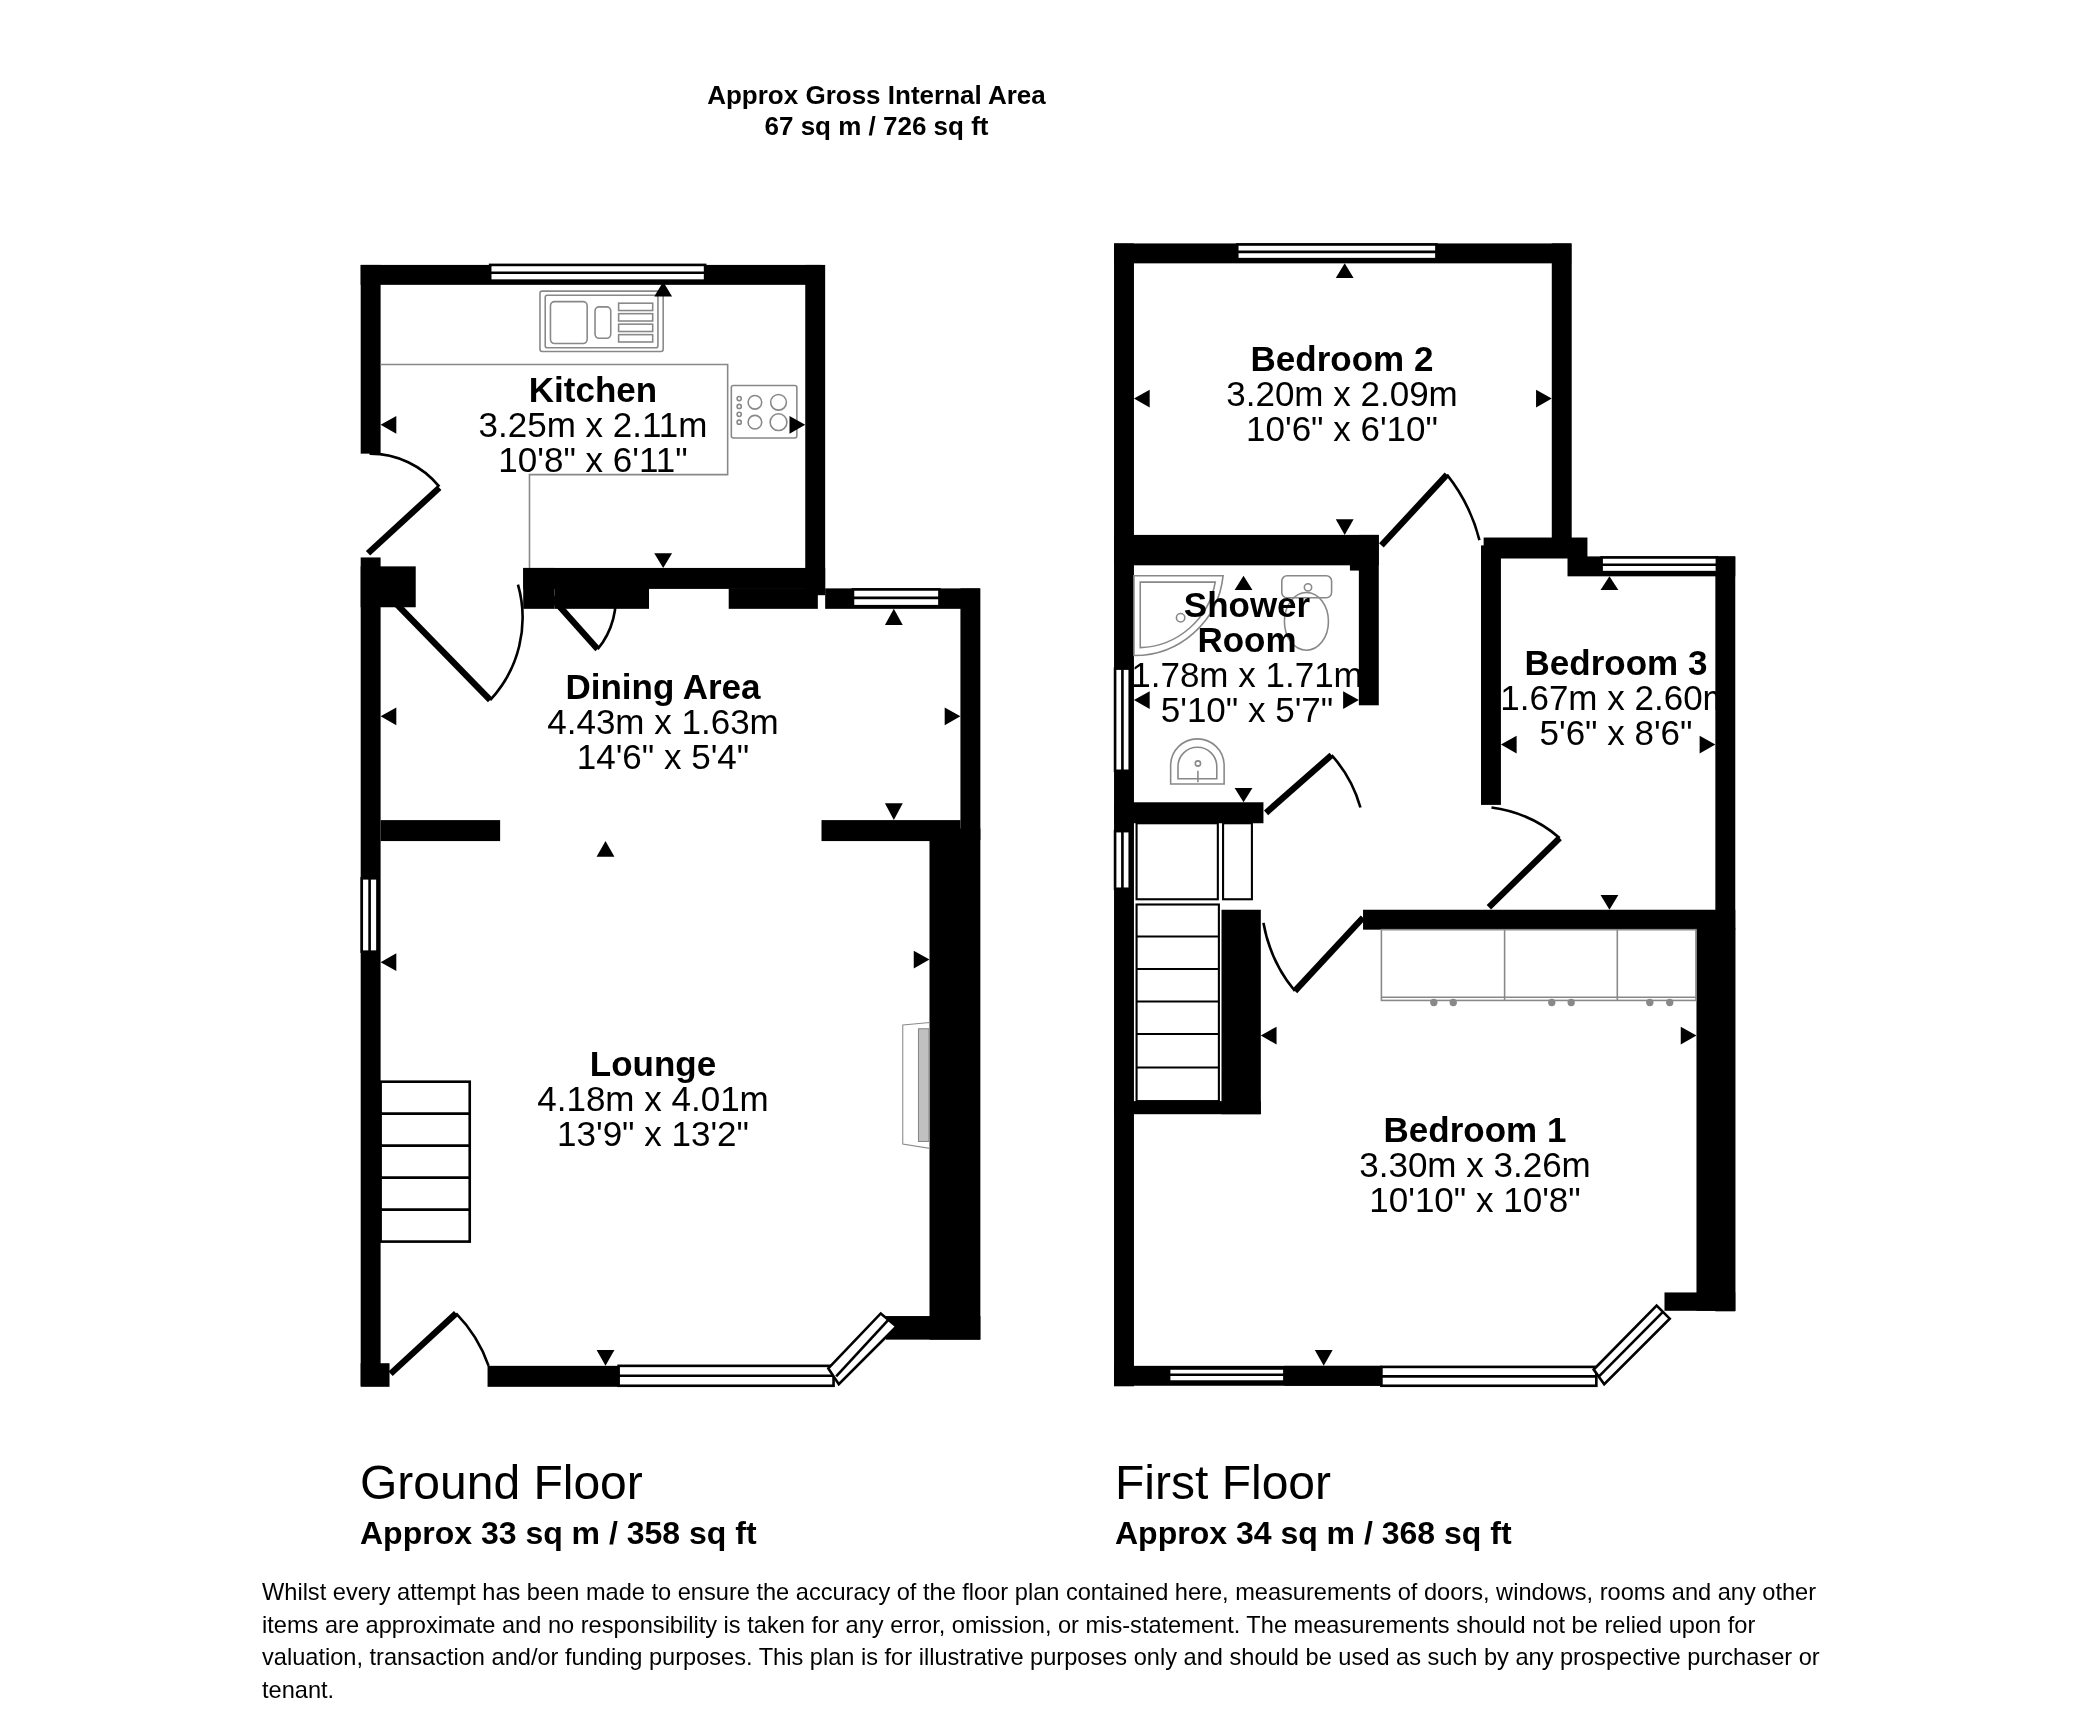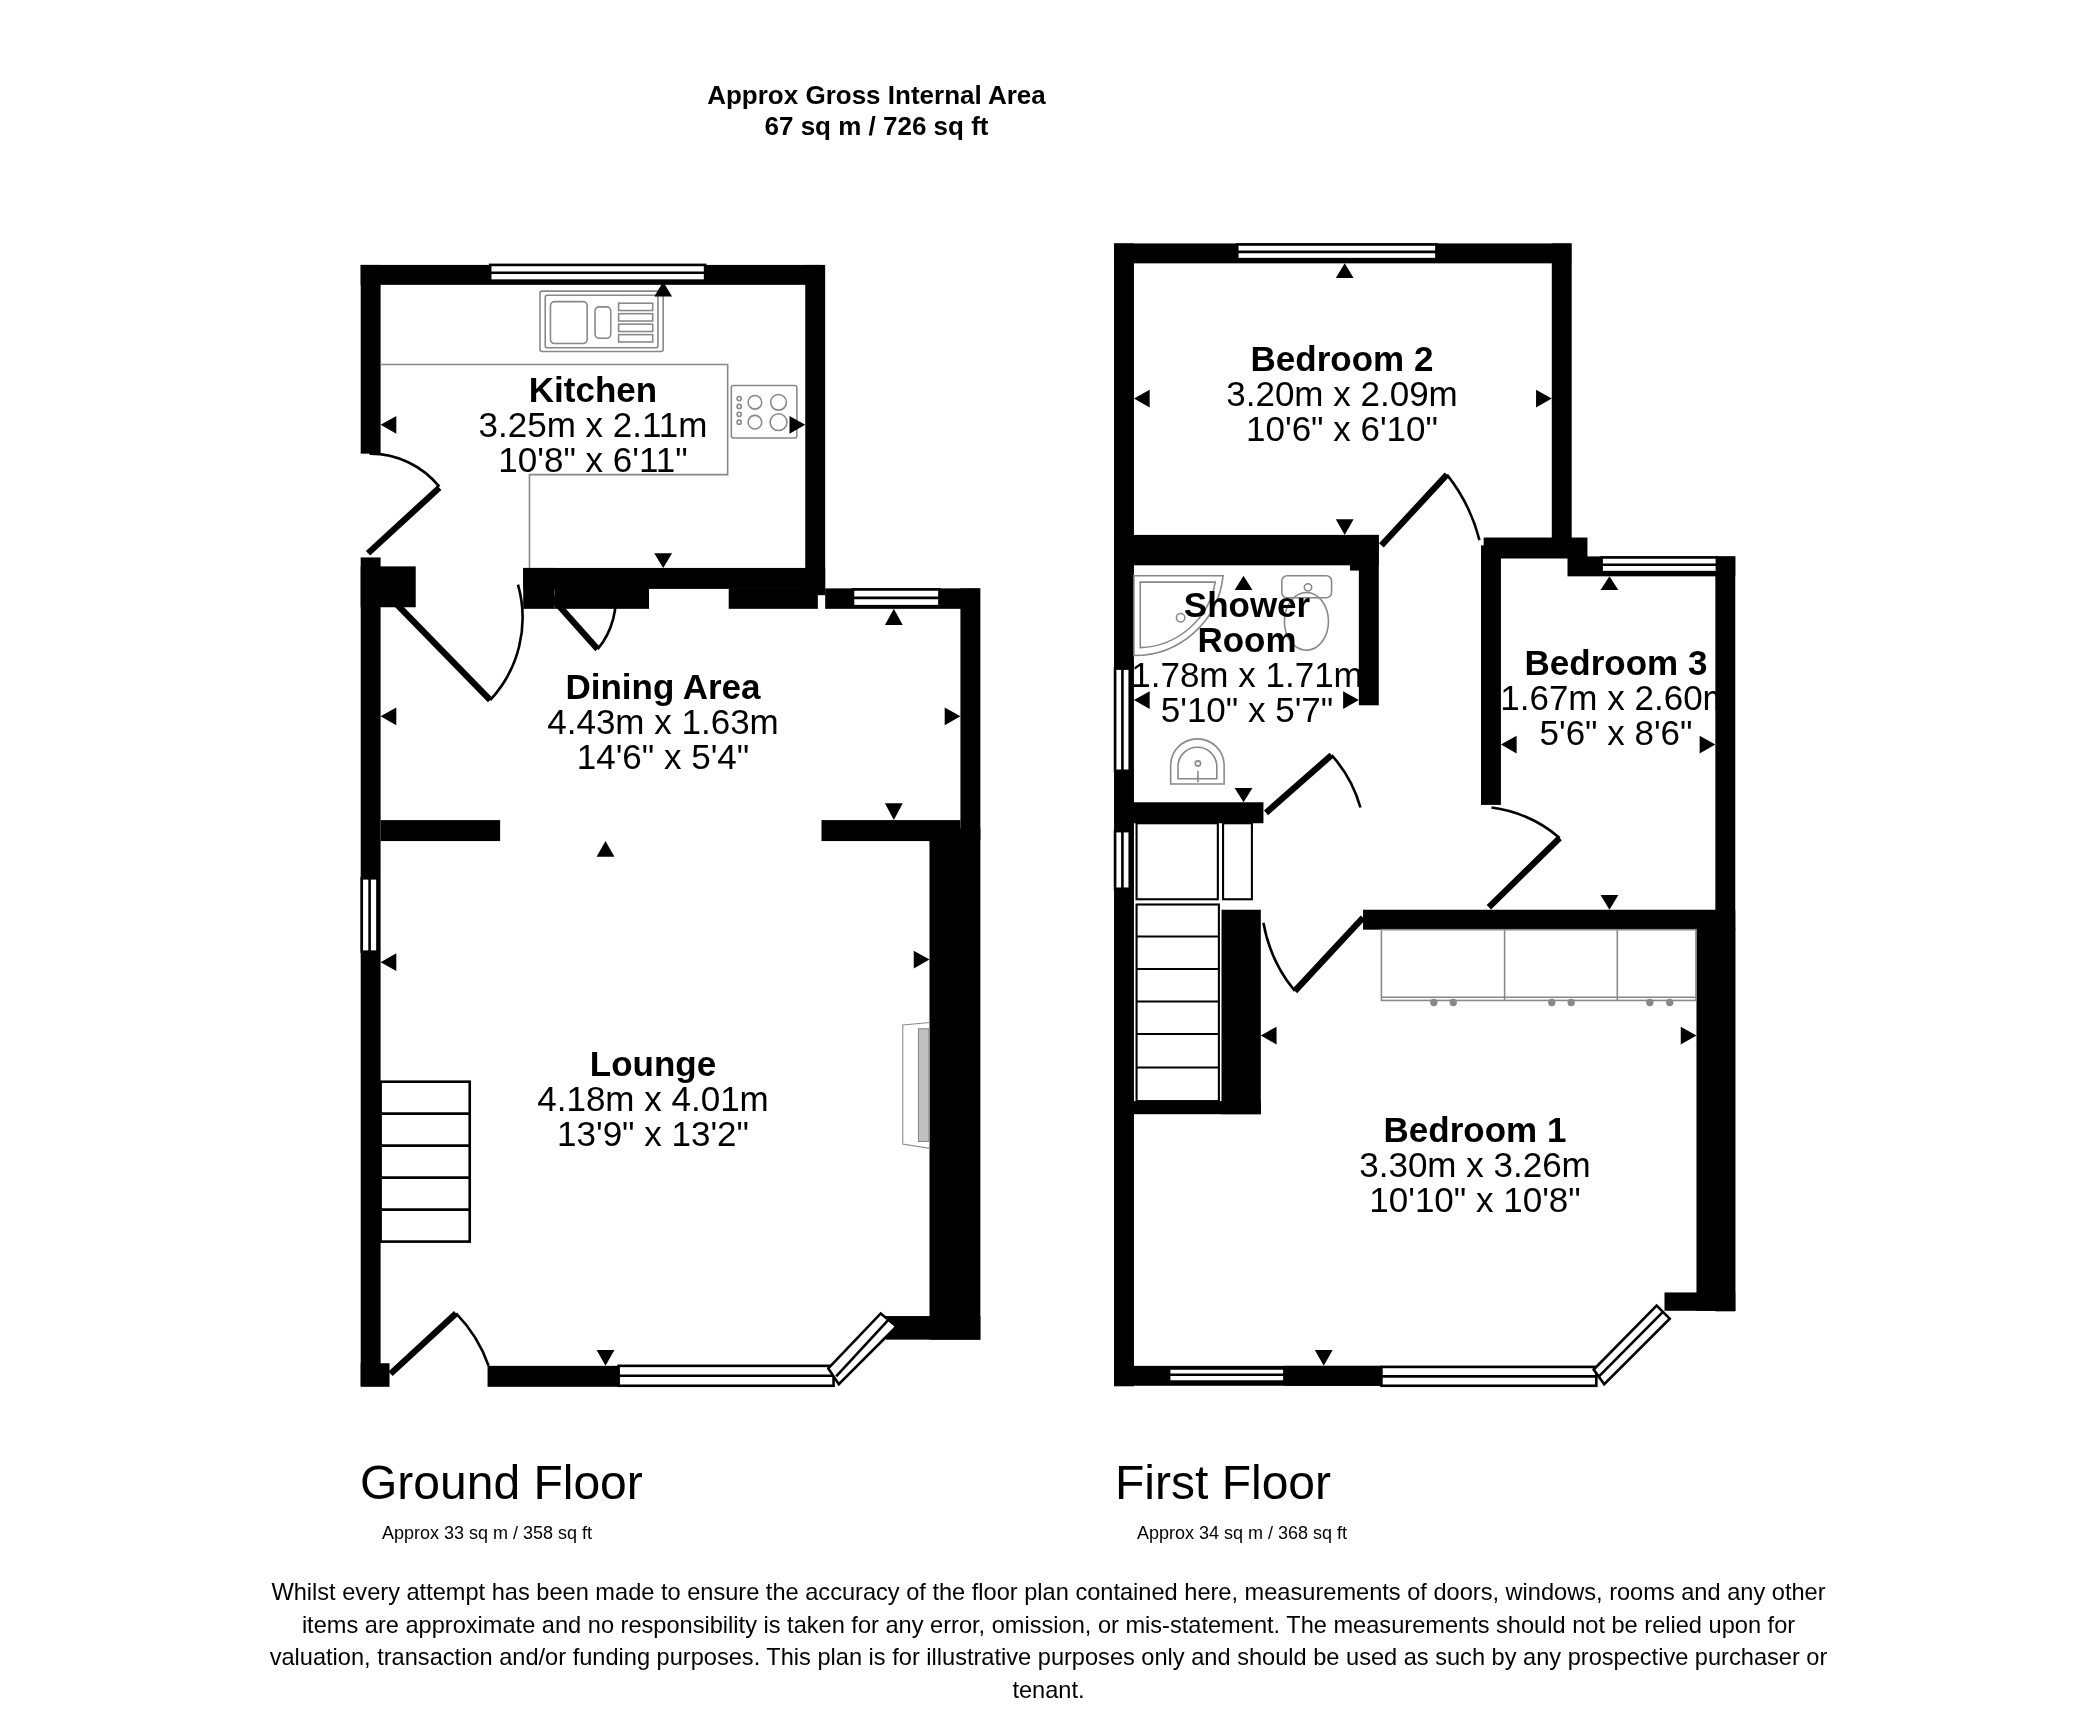"Approx 33 sq m /" .floor-area { font-size: 18px -> 32px; font-weight: normal -> bold; margin-left: 22px -> none }
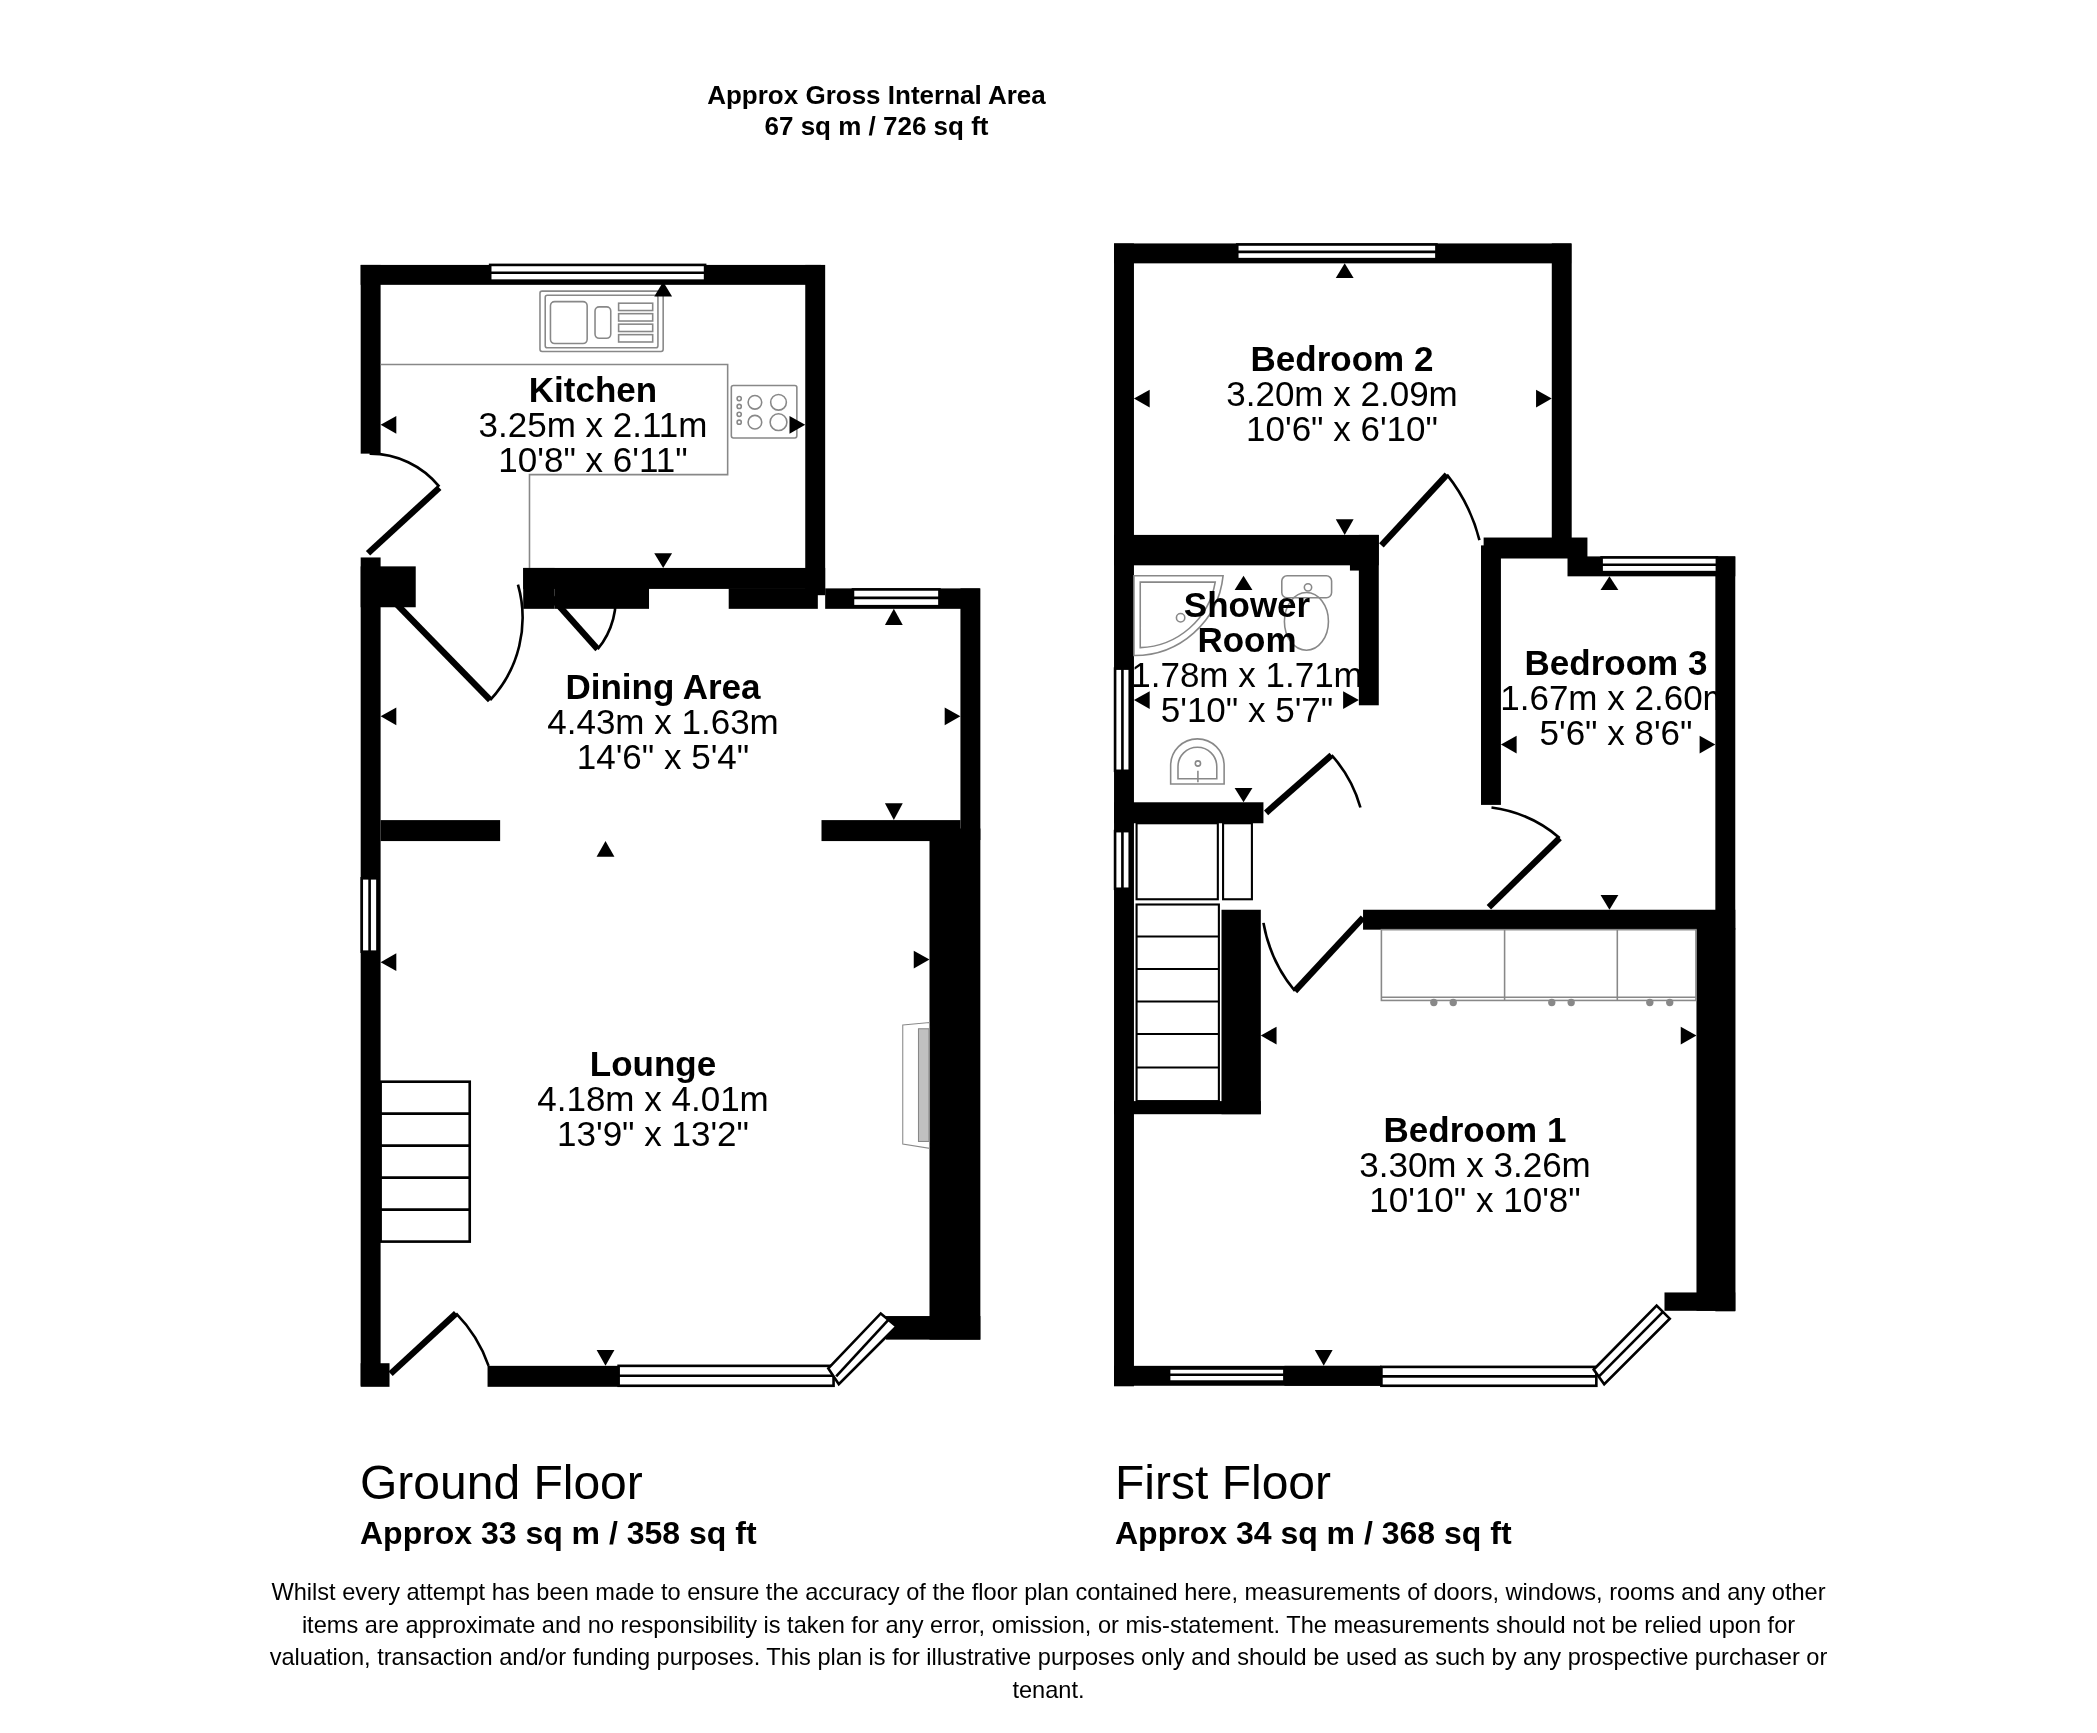"Whilst every attempt has been" .disclaimer { text-align: center -> none }
